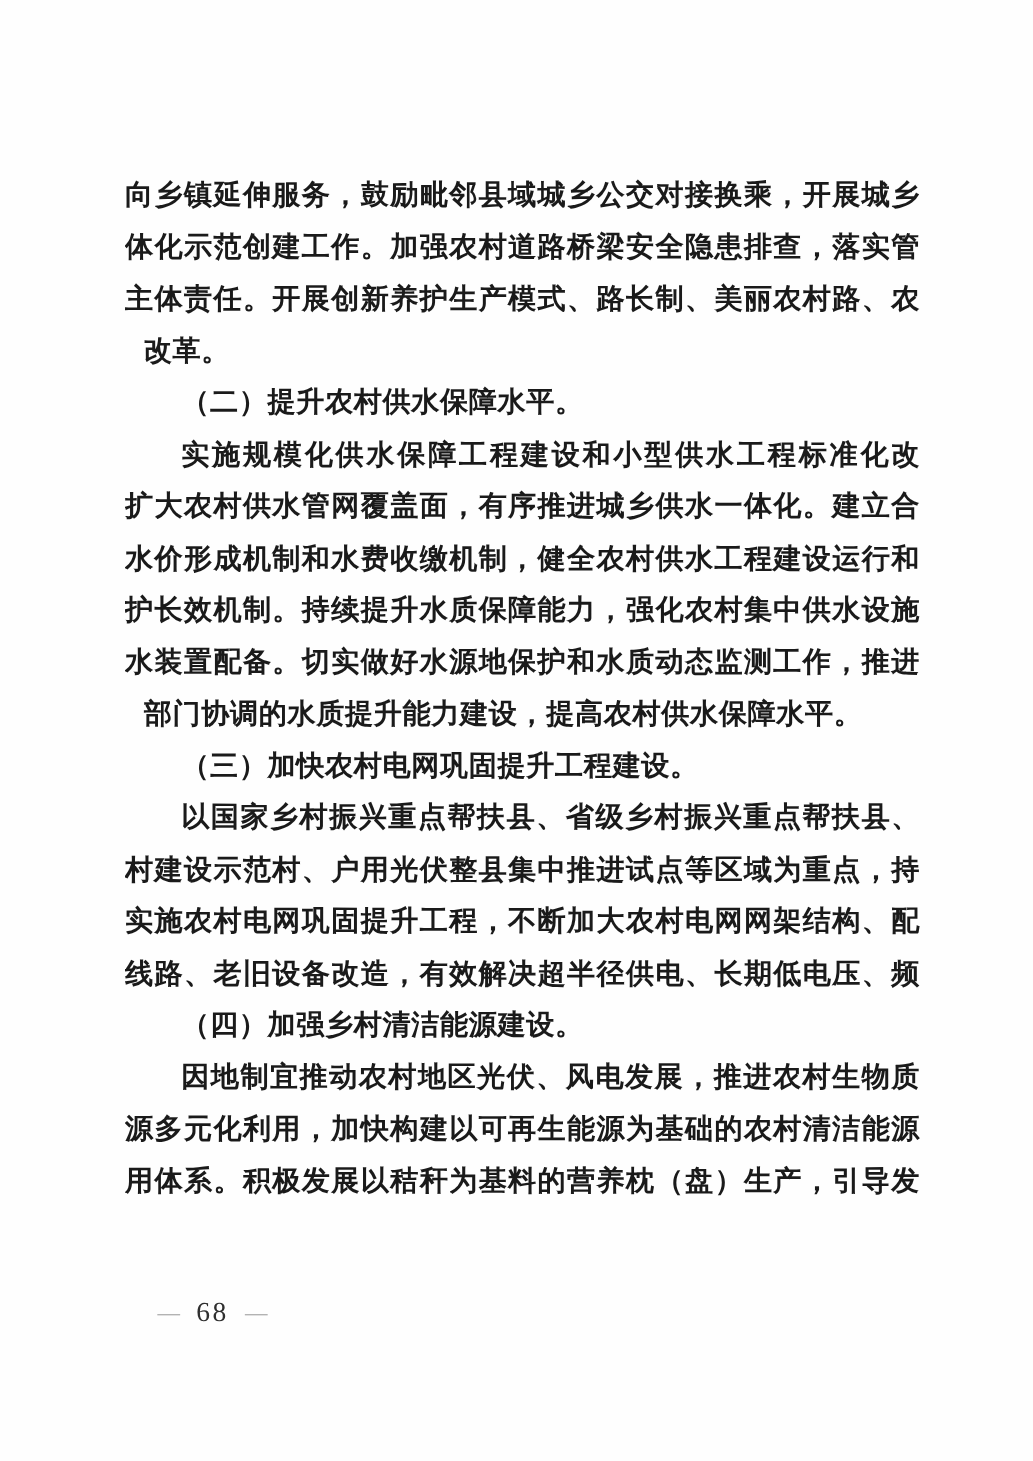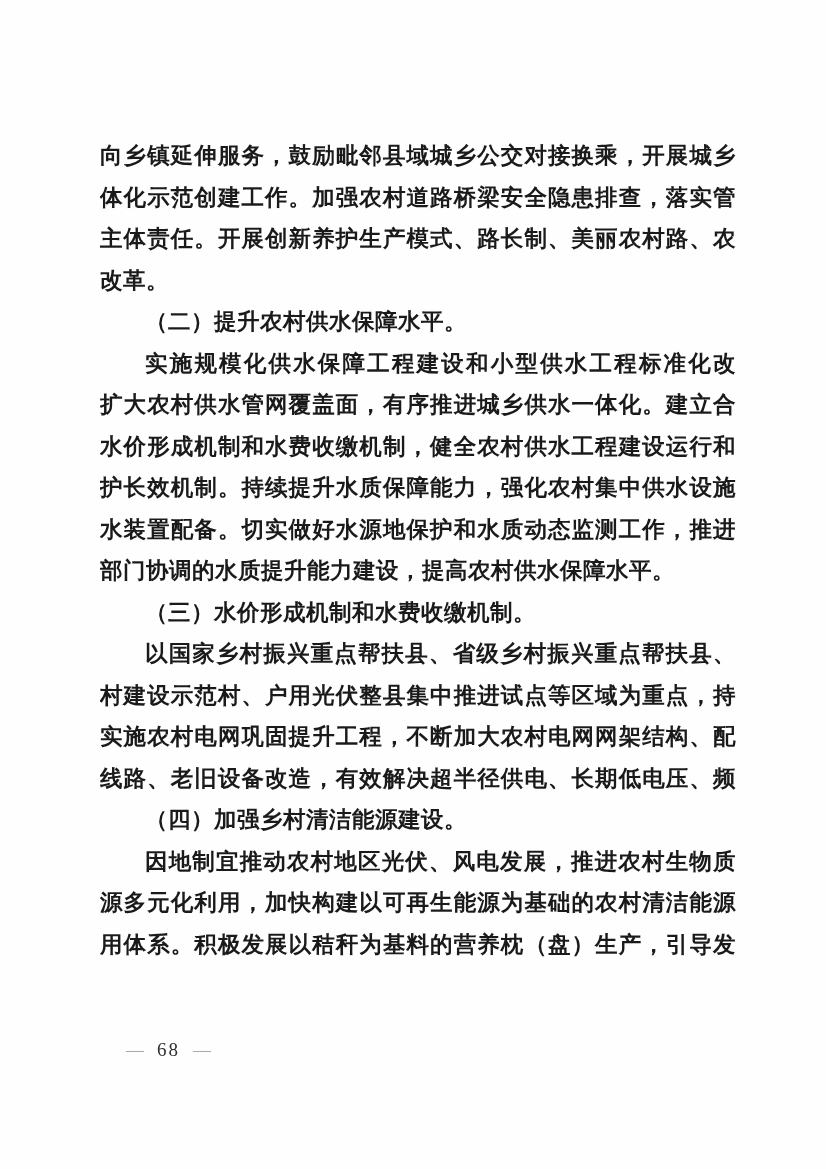"改革。" .line.para-end { margin-left: none -> 15px }
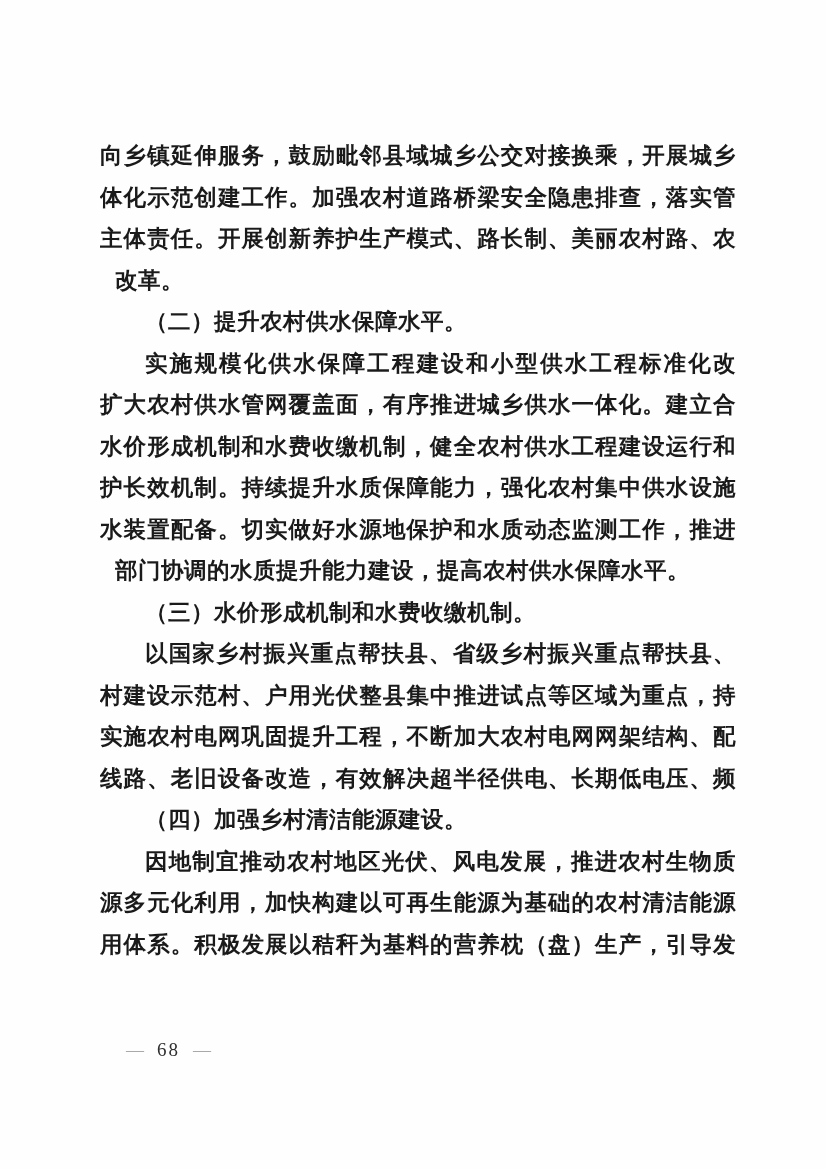"（三）水价形成机制和水费收缴机制。" div.line { text: 水价形成机制和水费收缴机制 -> 加快农村电网巩固提升工程建设 }
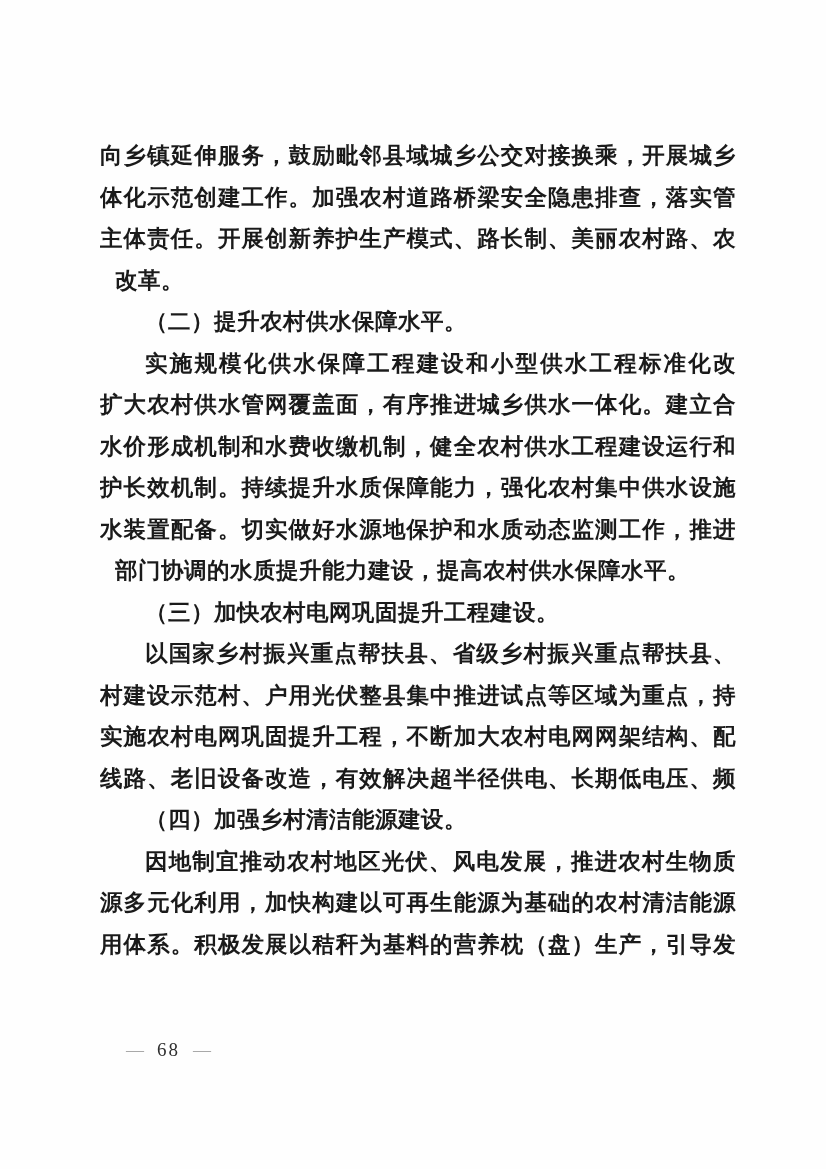"68" .footer .num { font-size: 19px -> 22px }
